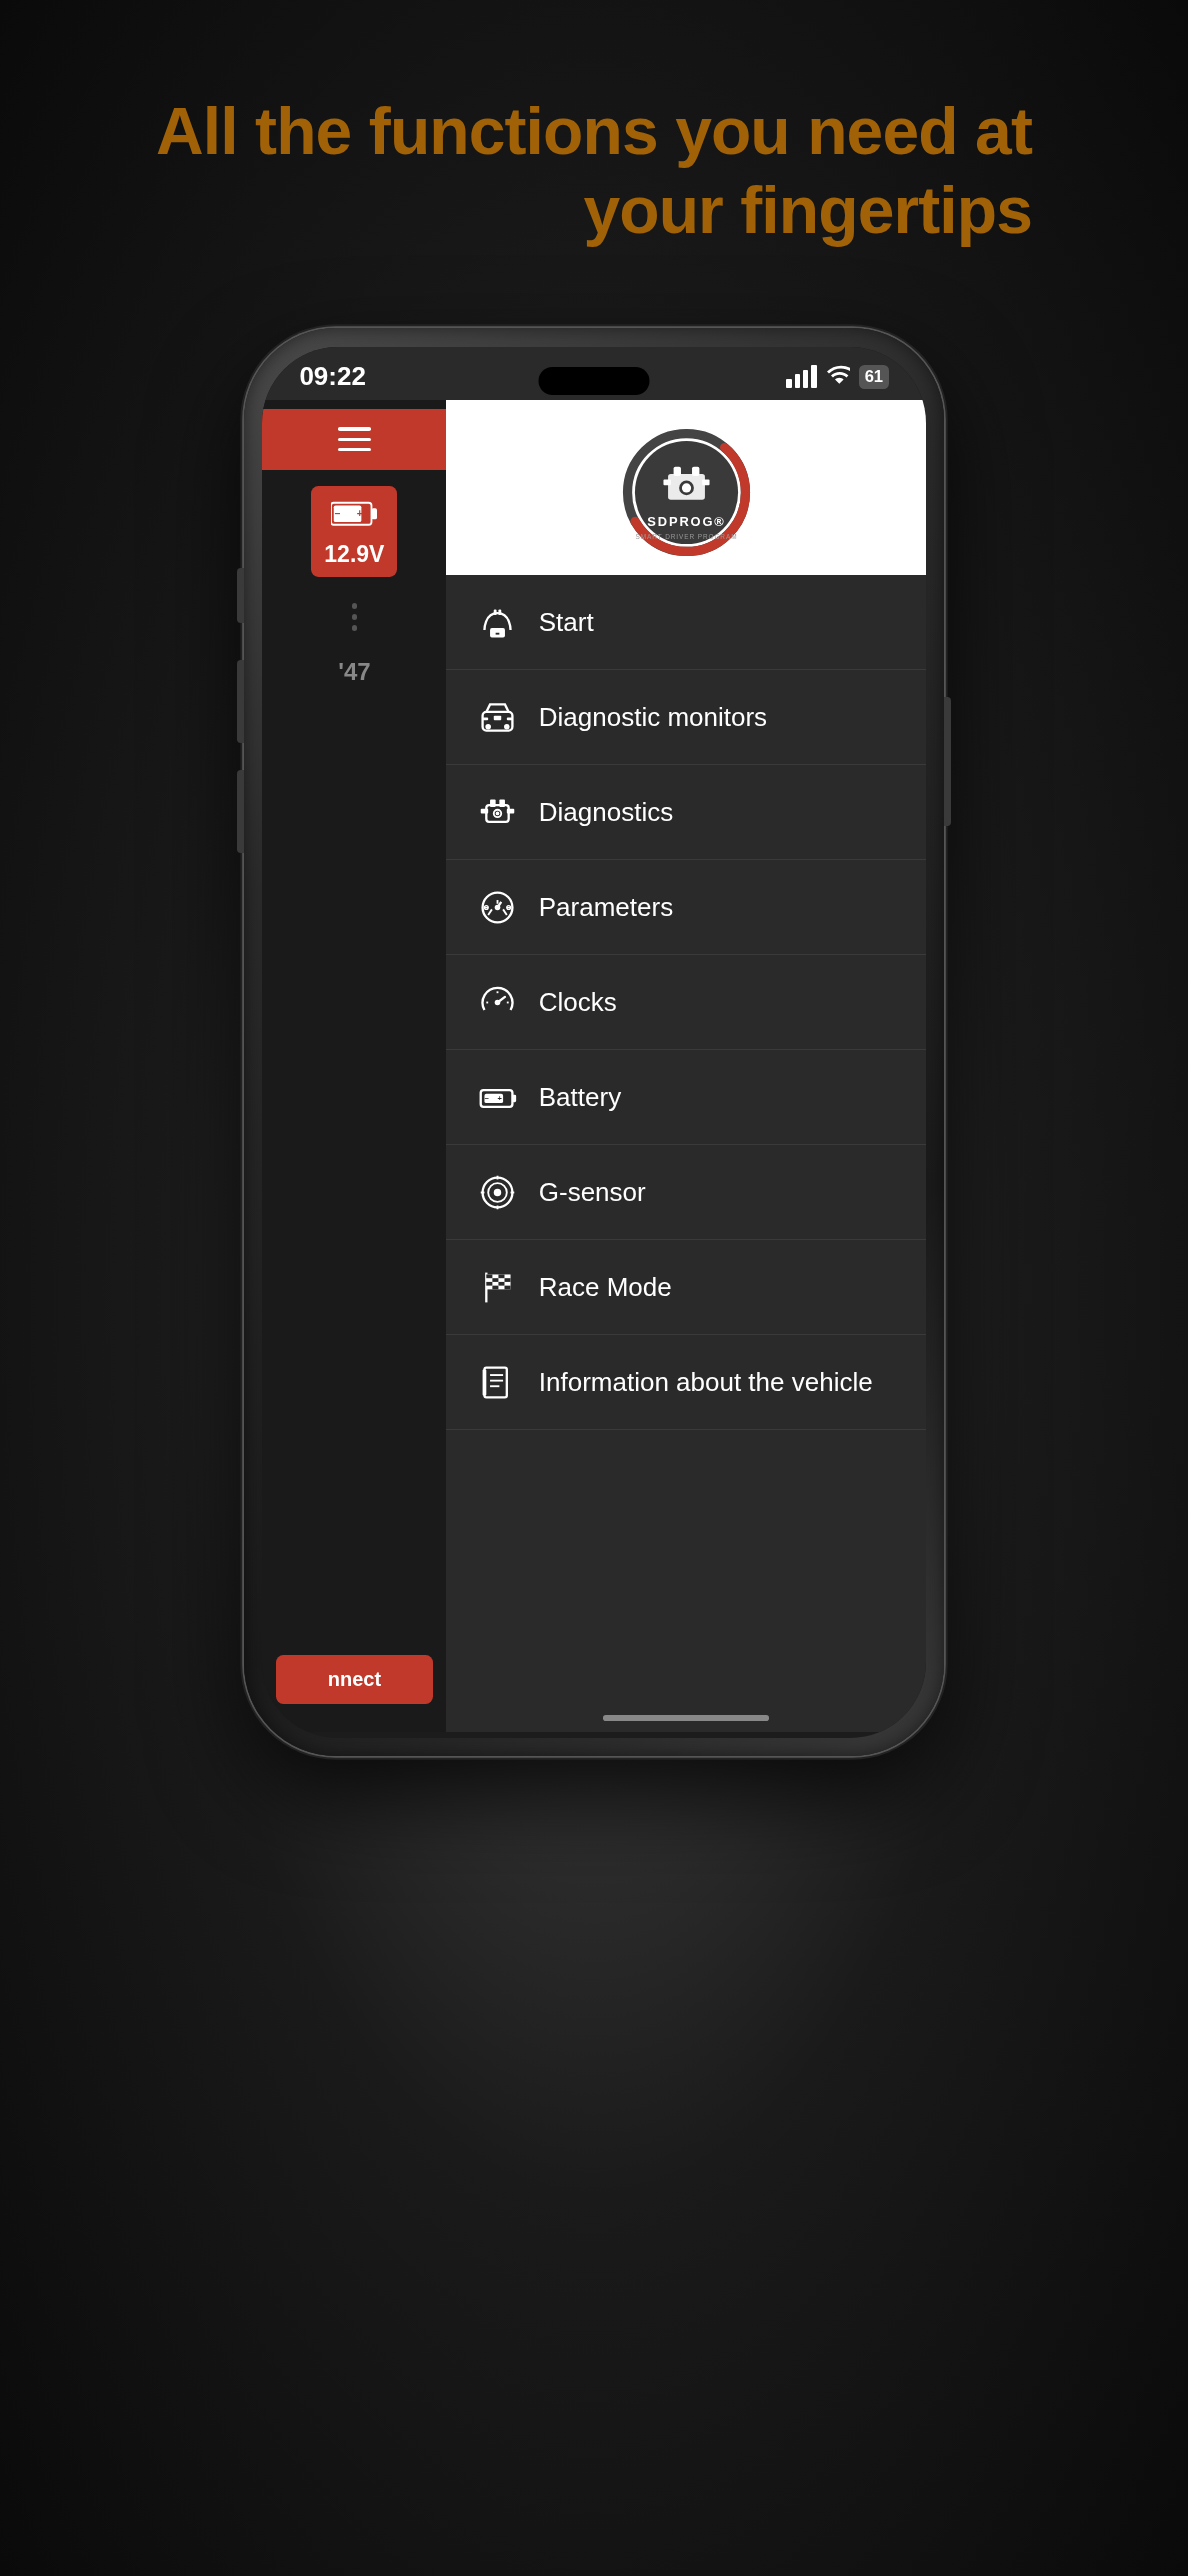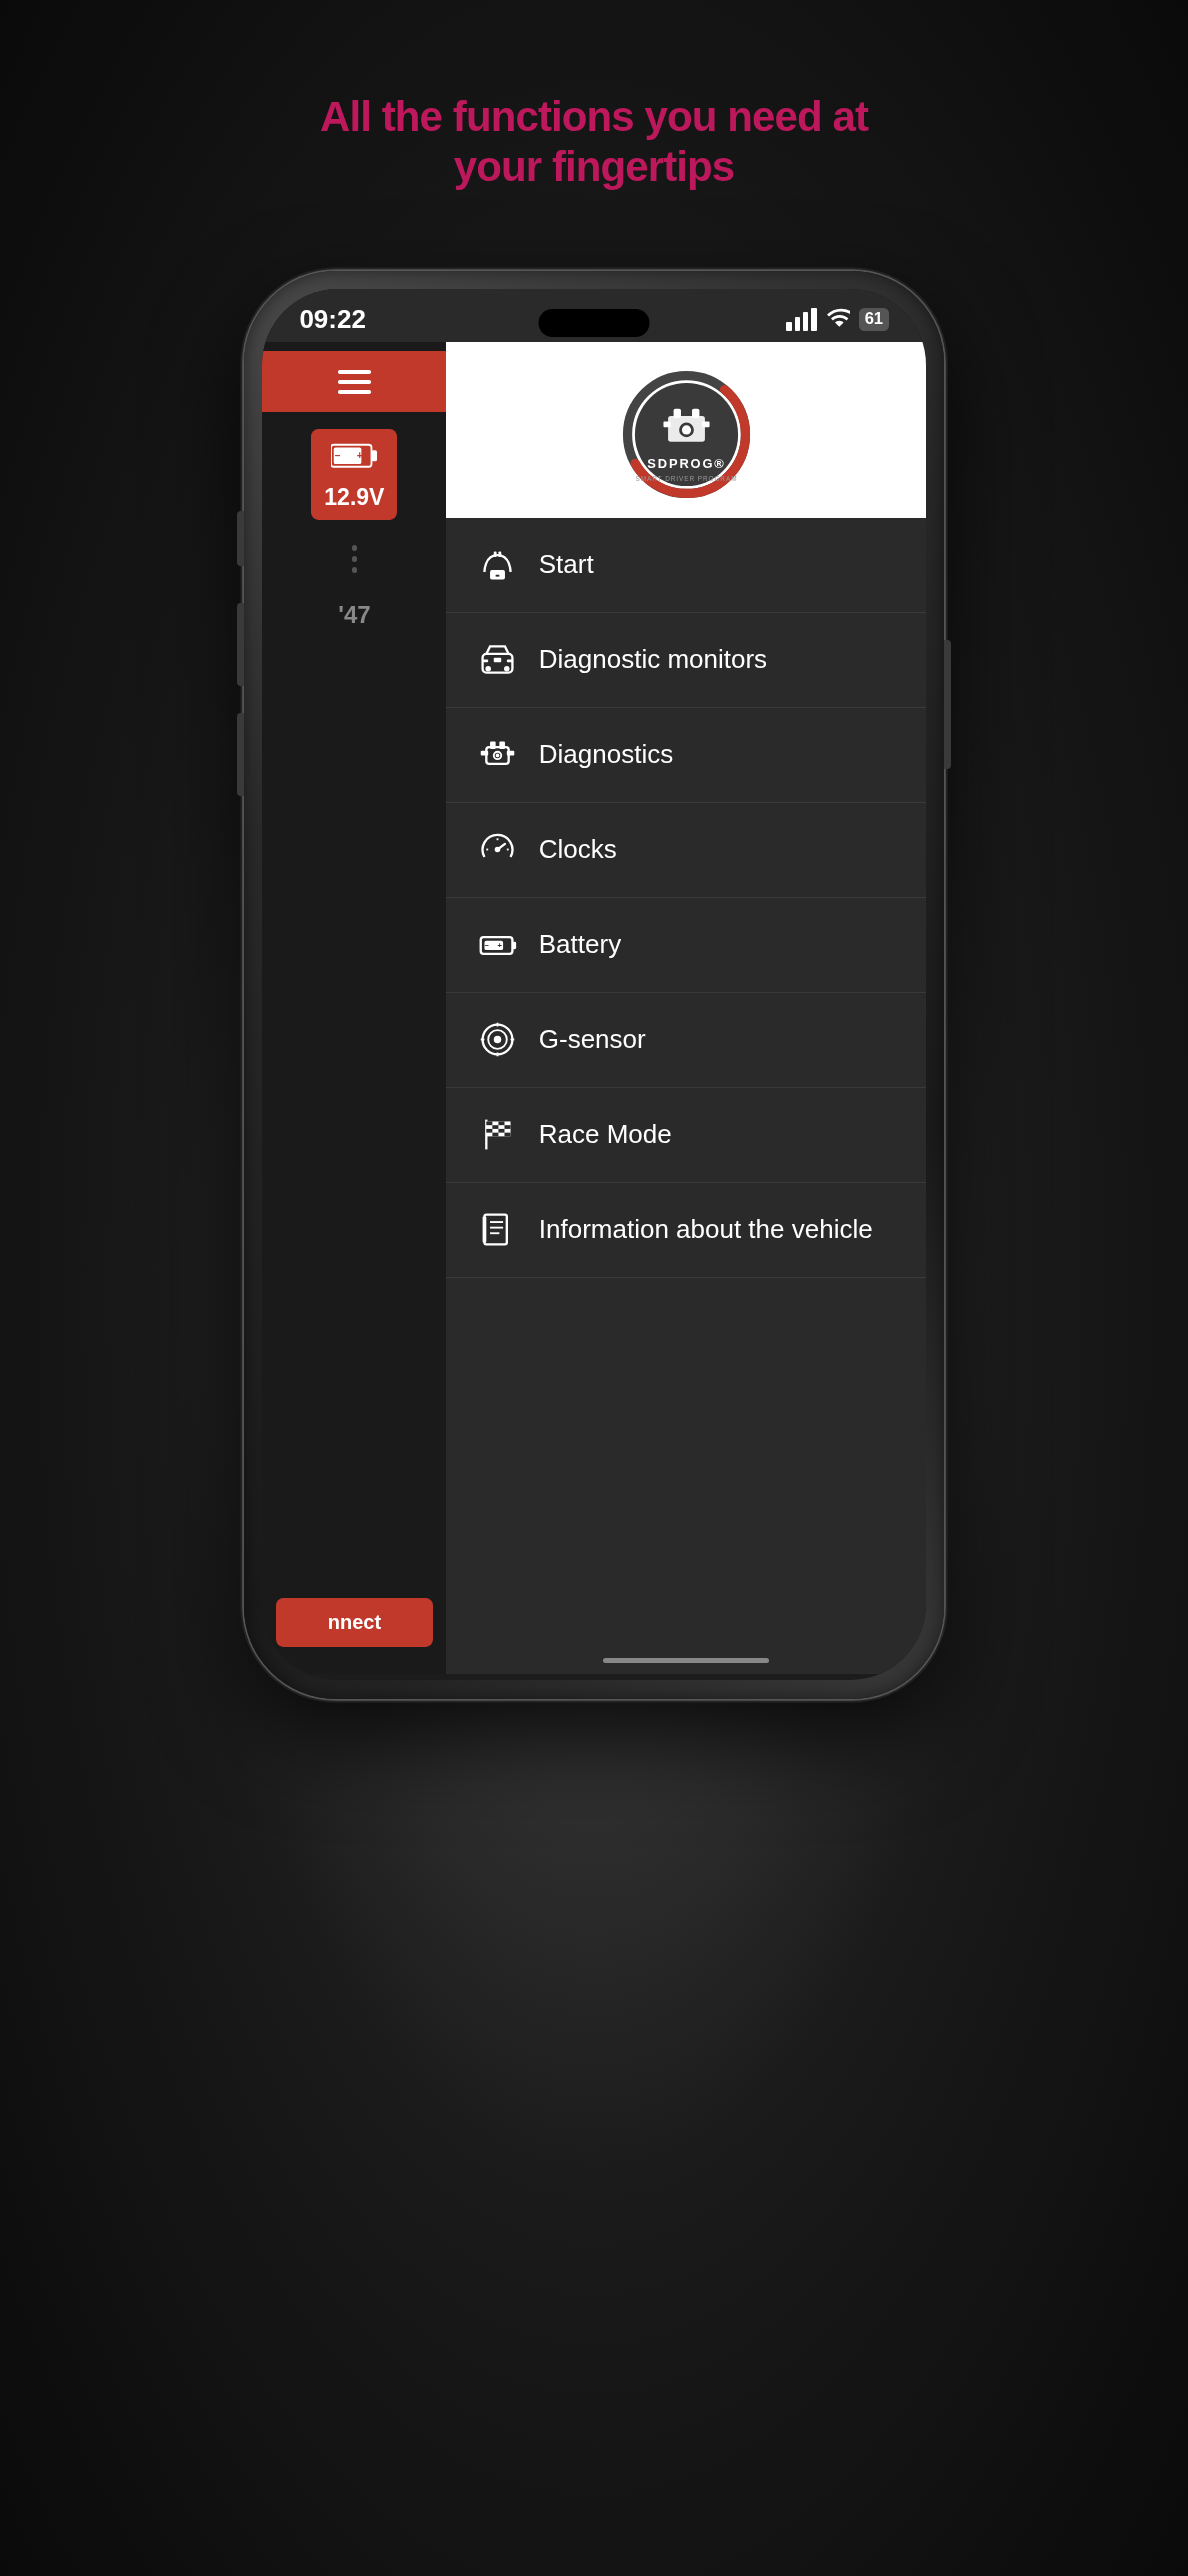"All the functions you need" .headline { color: #be185d -> #a16207; font-size: 42px -> 66px; text-align: center -> right }
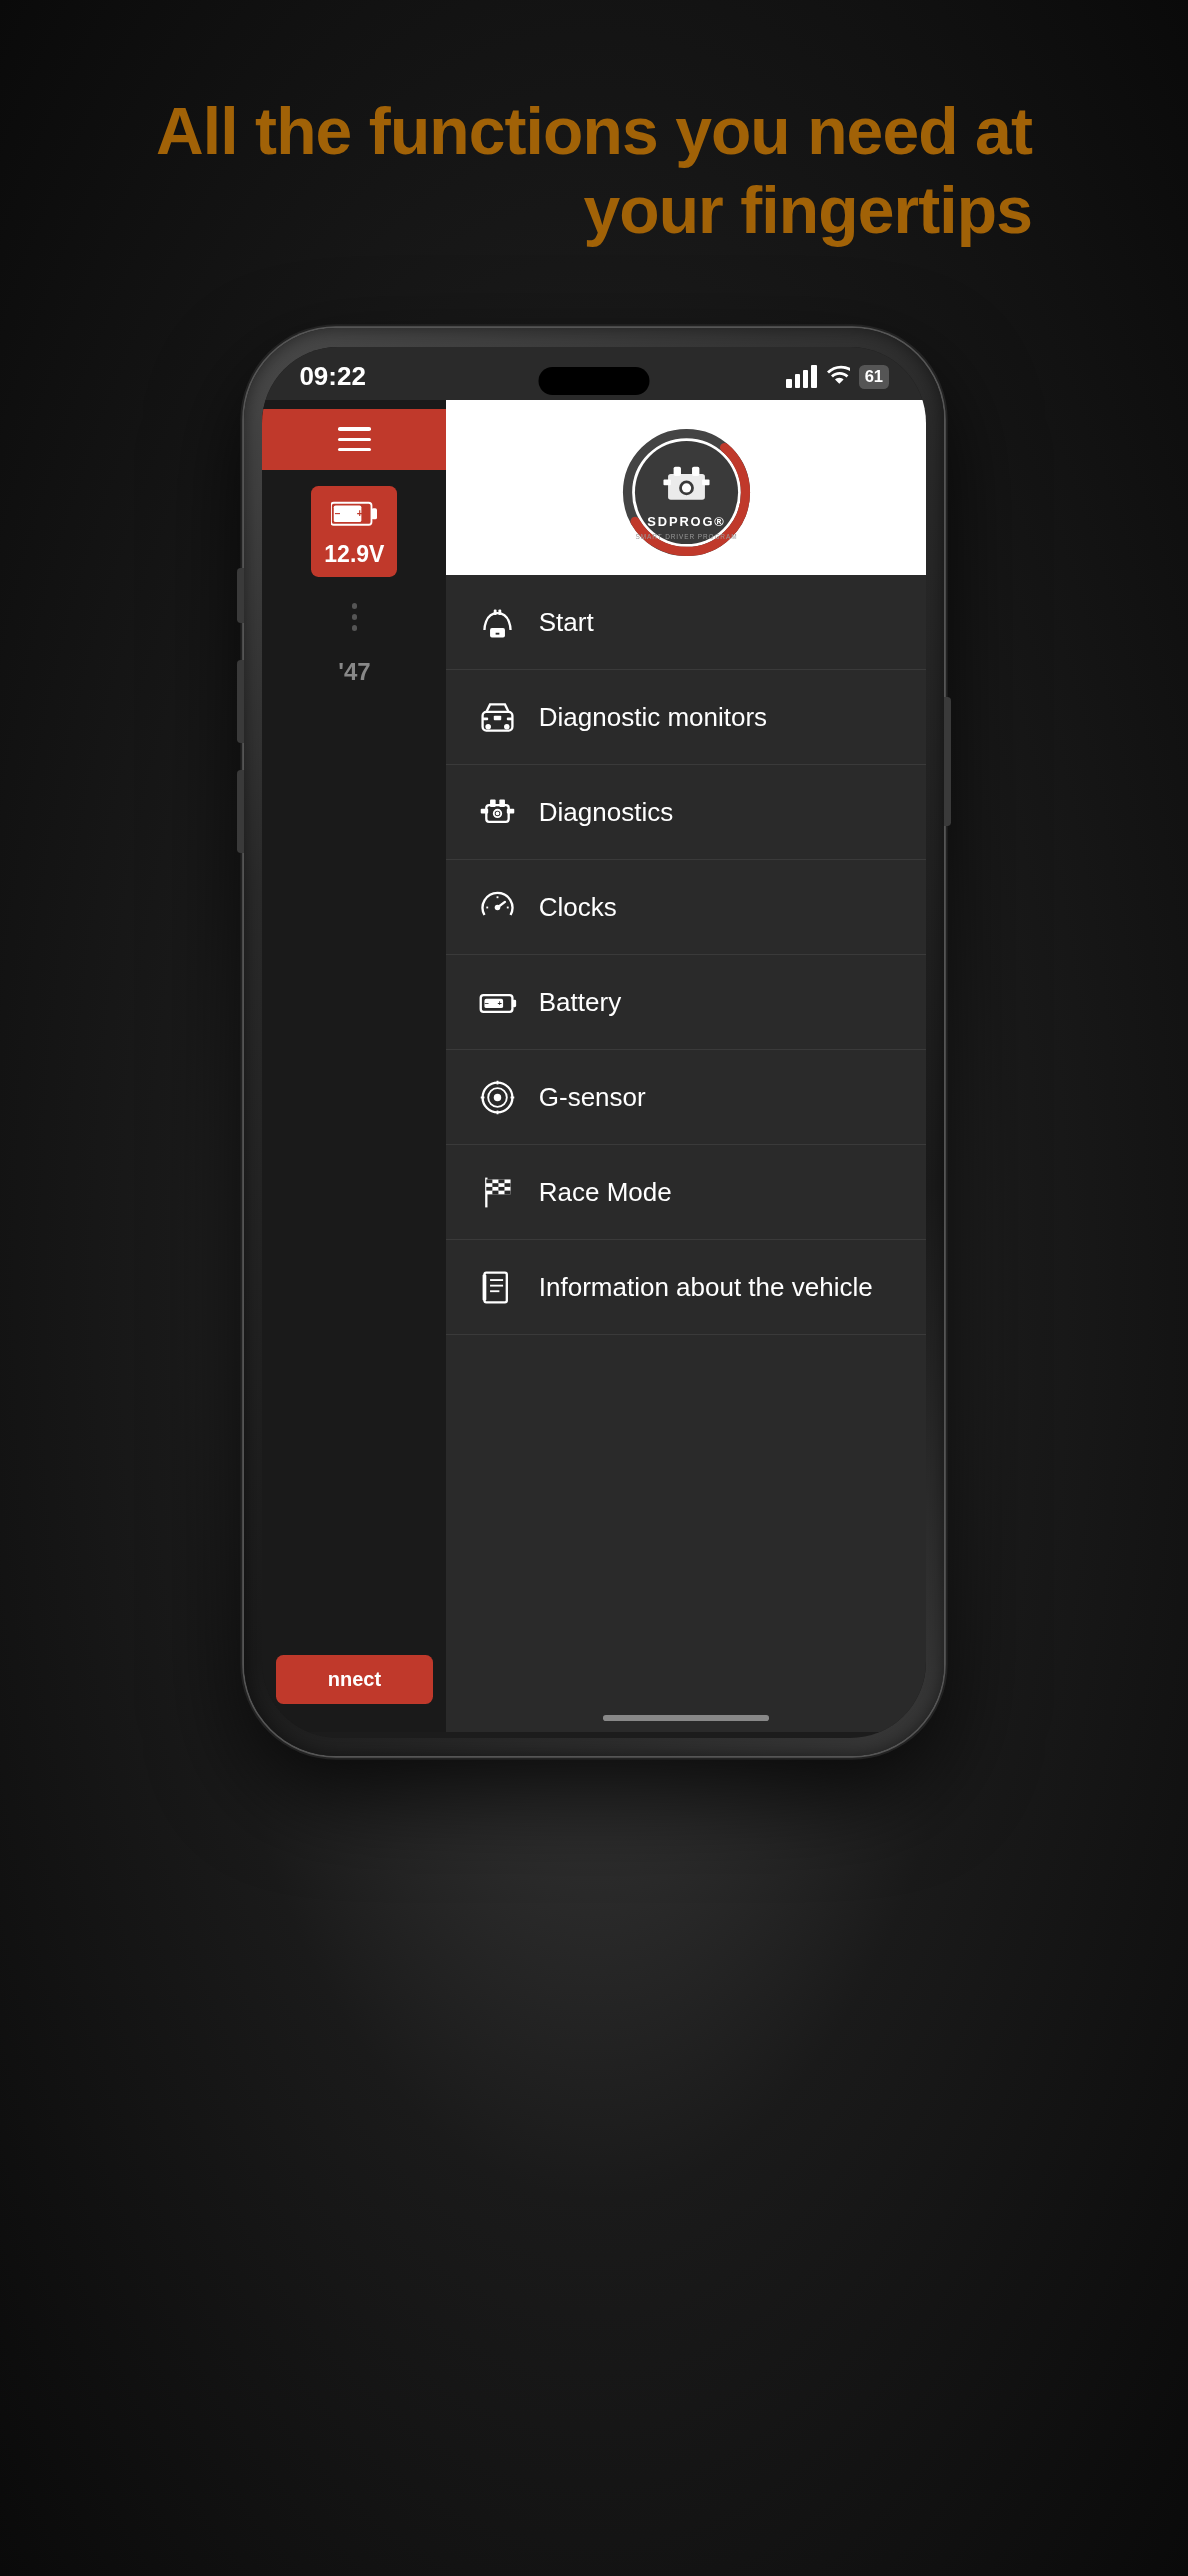"Parameters" div.menu-item { html: none -> <div> <div> <svg> <circle></circle> <path></path> <path></path> <path></path> <circle></circle> <path></path> <circle></circle> <circle></circle> <line></line> <line></line> </svg> </div> <span>Parameters</span> </div> }
